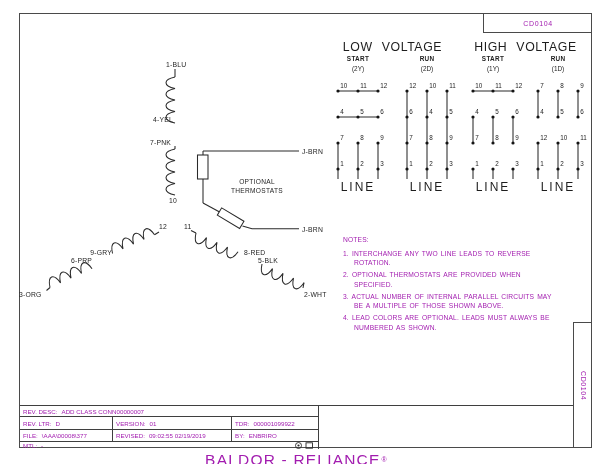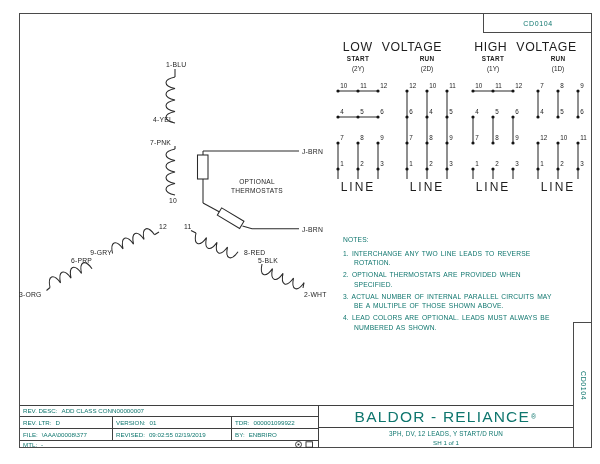"LOW VOLTAGE" .sheet { color: #0f766e -> #a21caf }
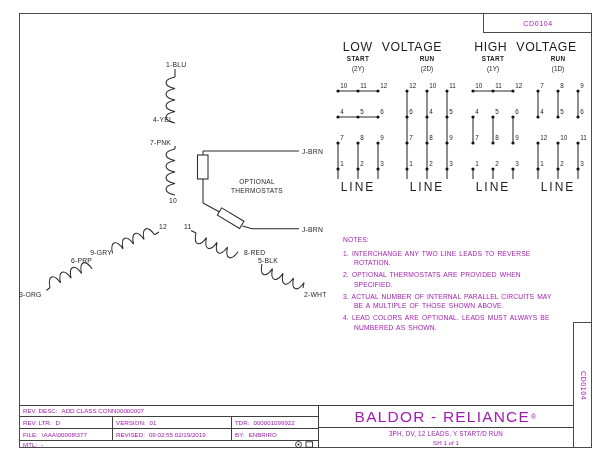"BALDOR - RELIANCE" .tblock { flex-direction: none -> column }
